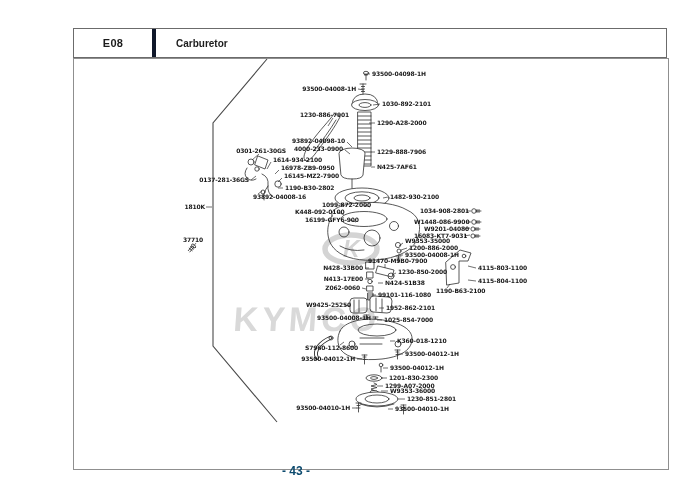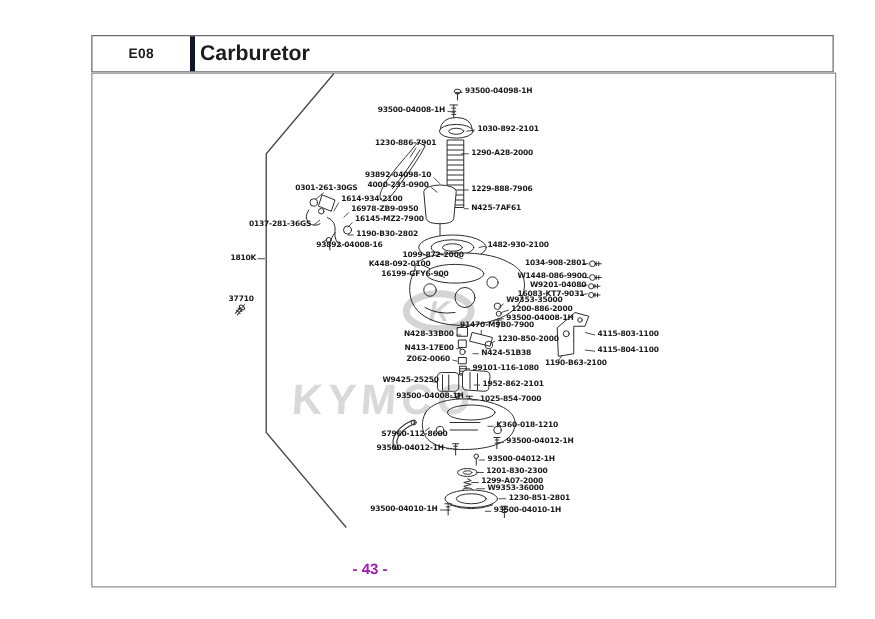"Carburetor" .hdr .title { font-size: 17px -> 10px; padding-left: 8px -> 24px }
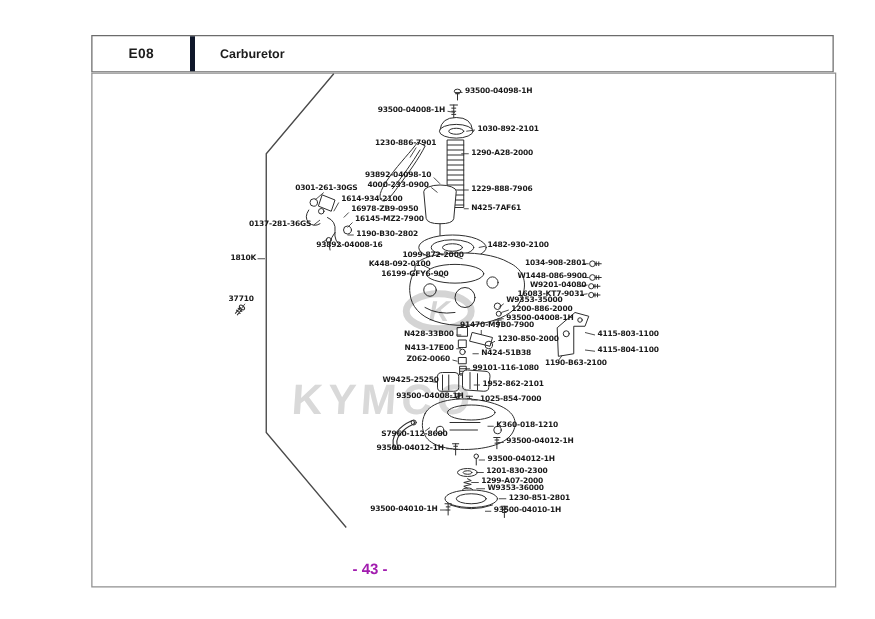"- 43 -" .footer { color: #a21caf -> #0c4a6e; top: 448px -> 464px }
